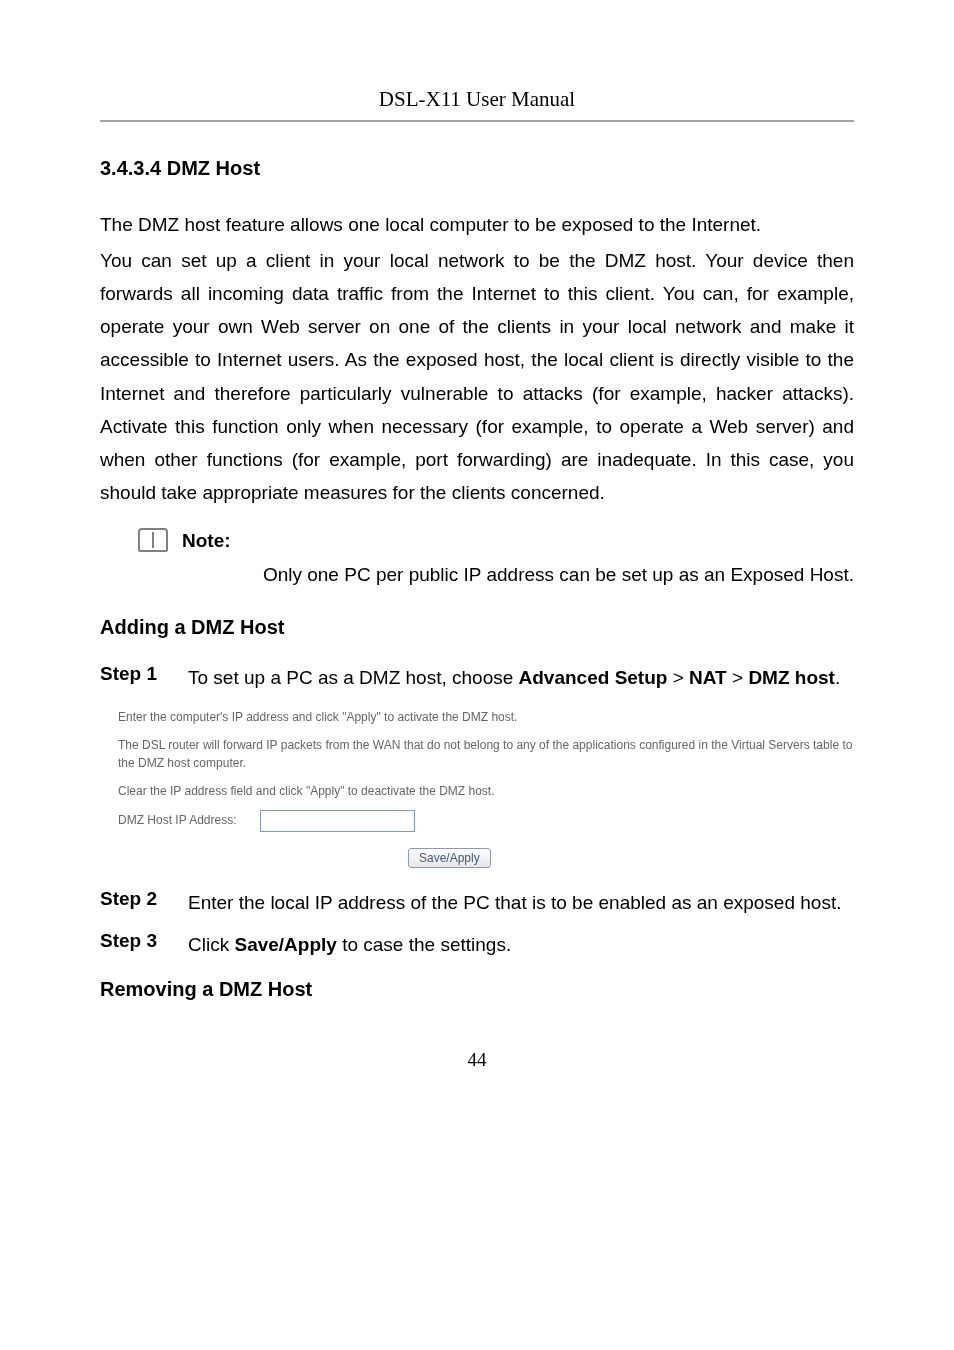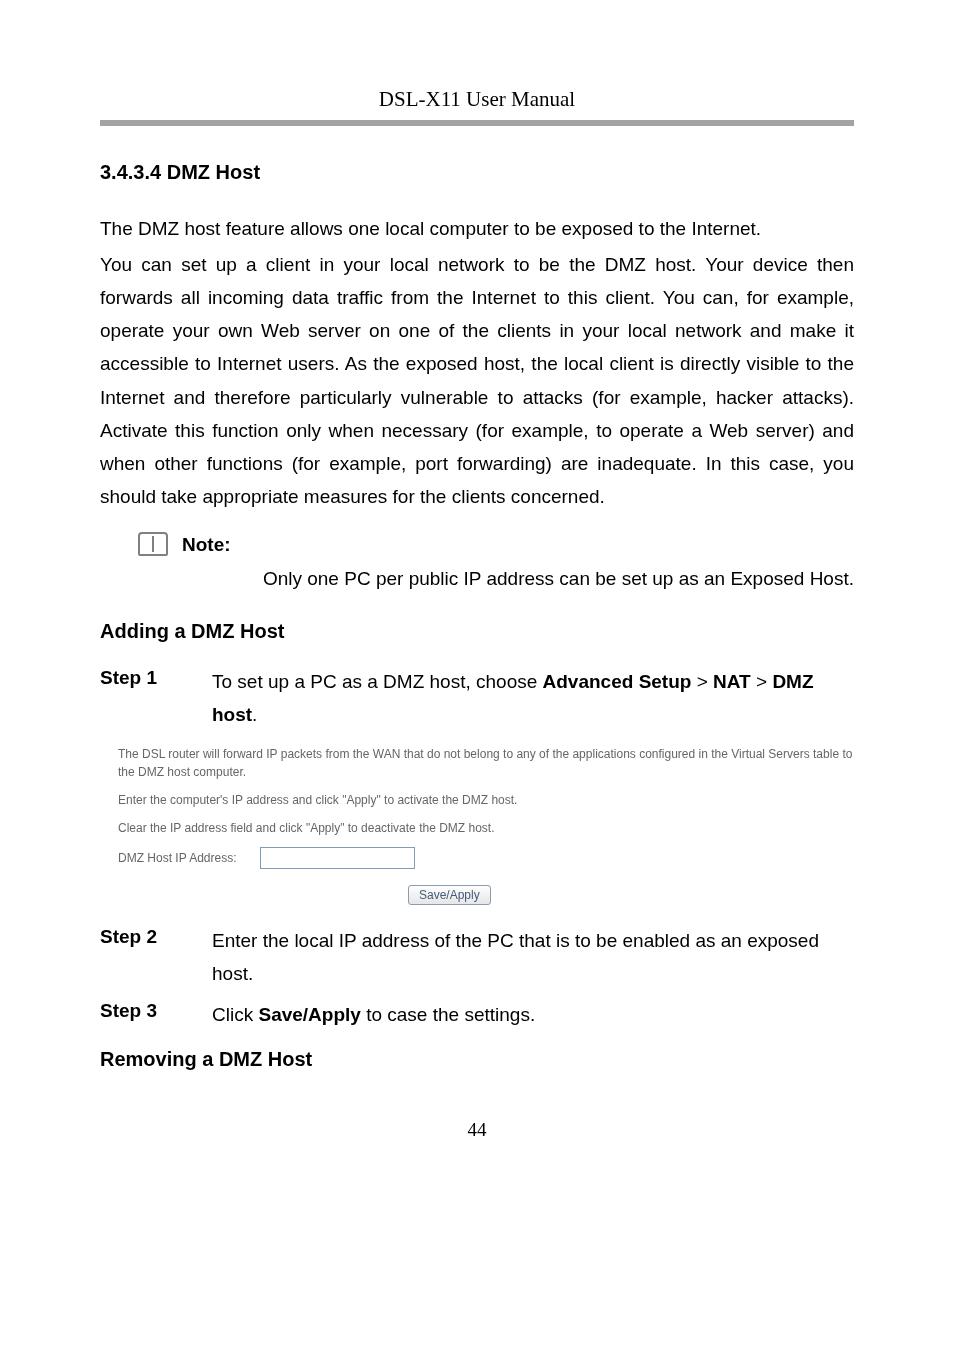"DSL-X11 User Manual" .header-title { border-bottom: 6px solid #a3a3a3 -> 2px solid #a3a3a3 }
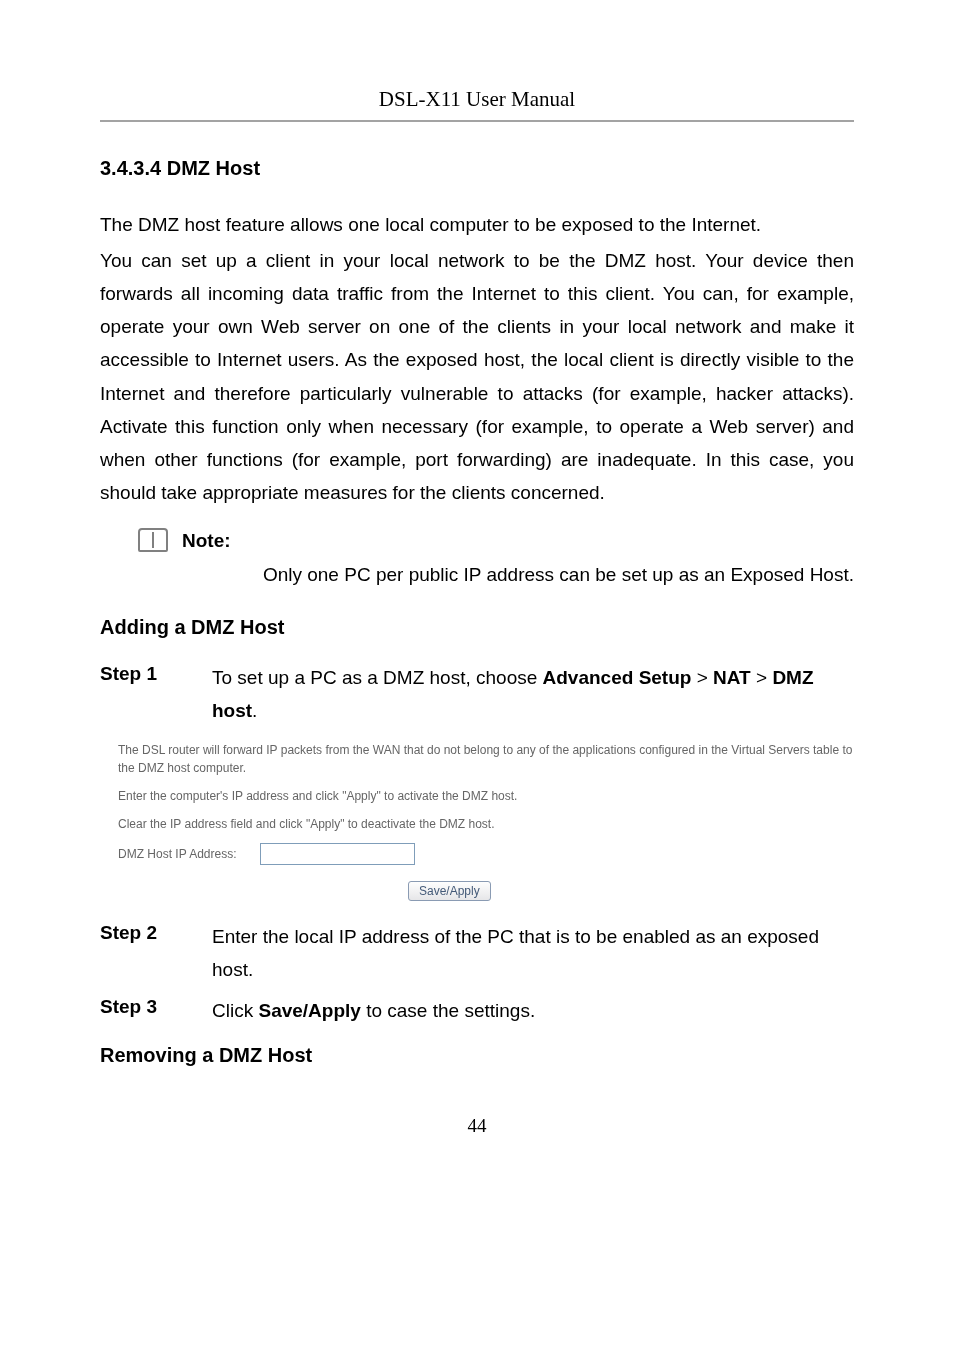"Step 1" .step-row { gap: 40px -> 16px }
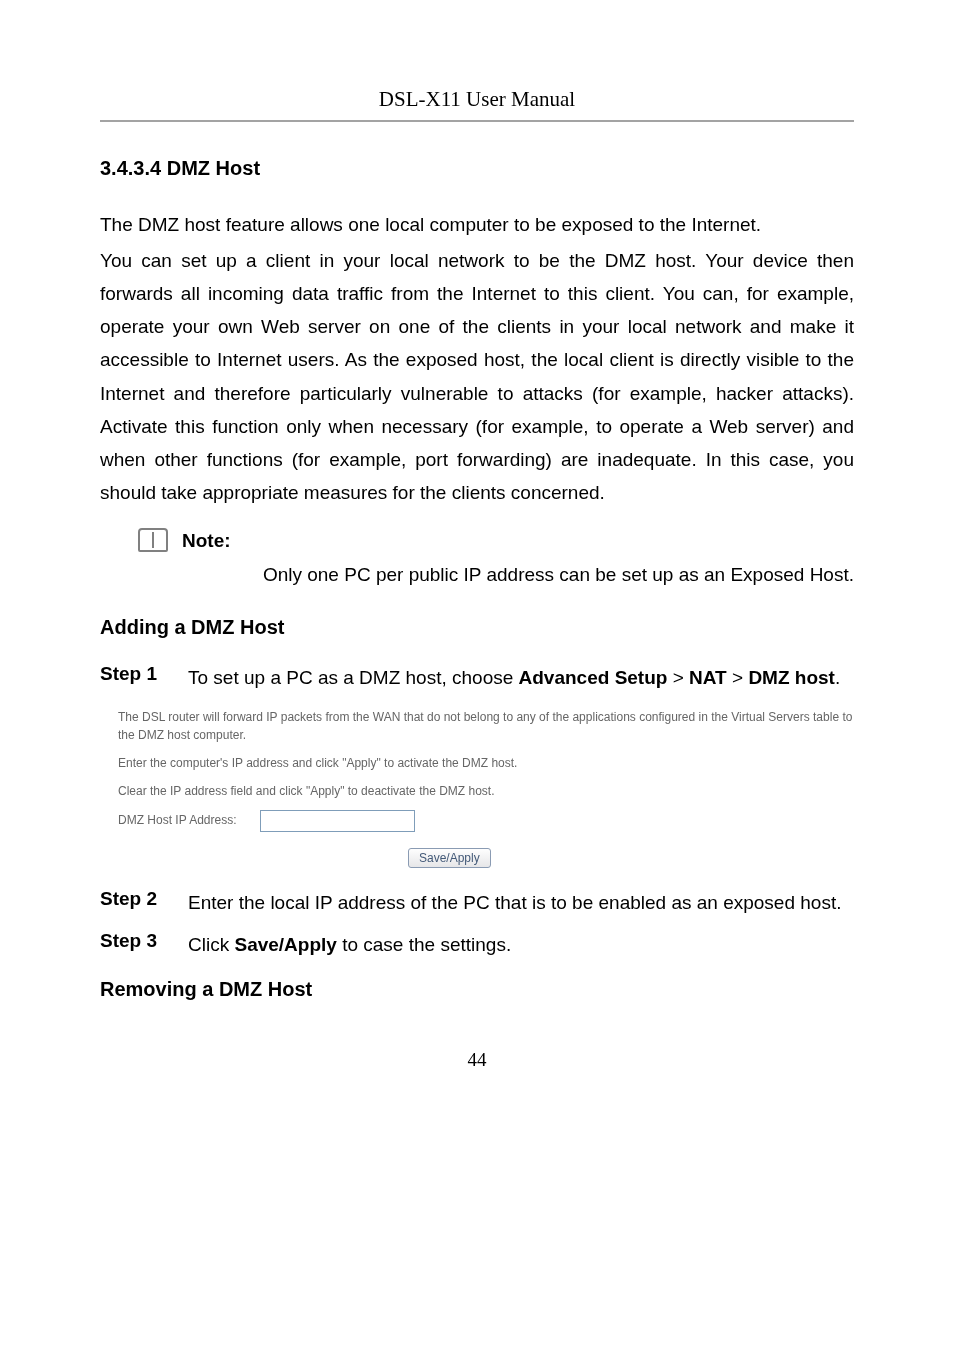"The DSL router will forward" div.ss-line { order: before "Enter the computer's IP address" -> after "Enter the computer's IP address" }
